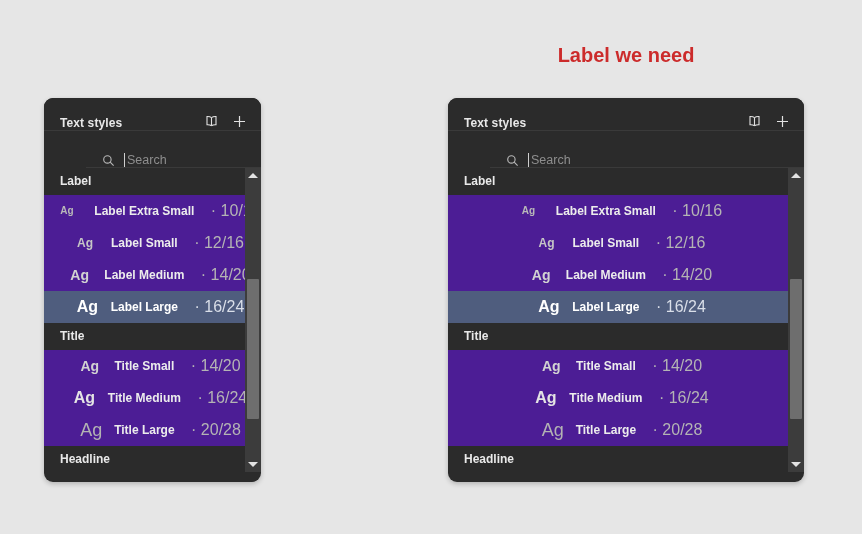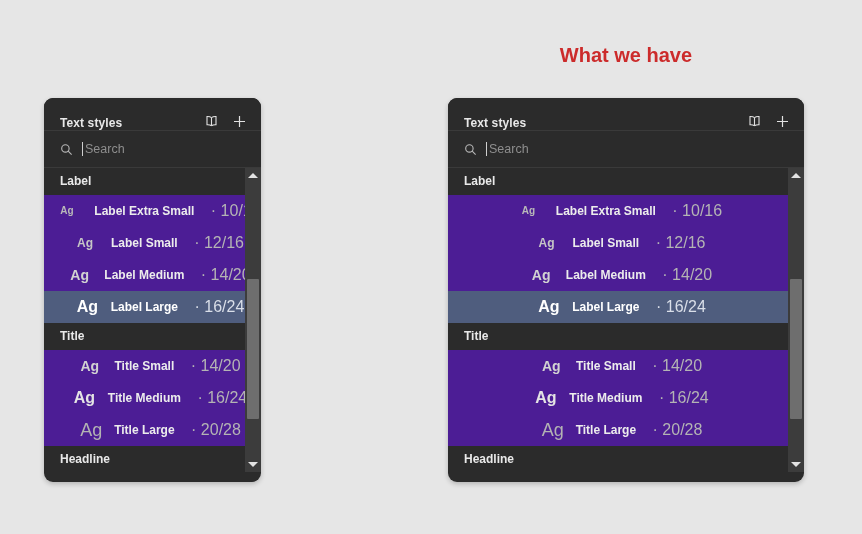"What we have" div.caption { text: What we have -> Label we need }
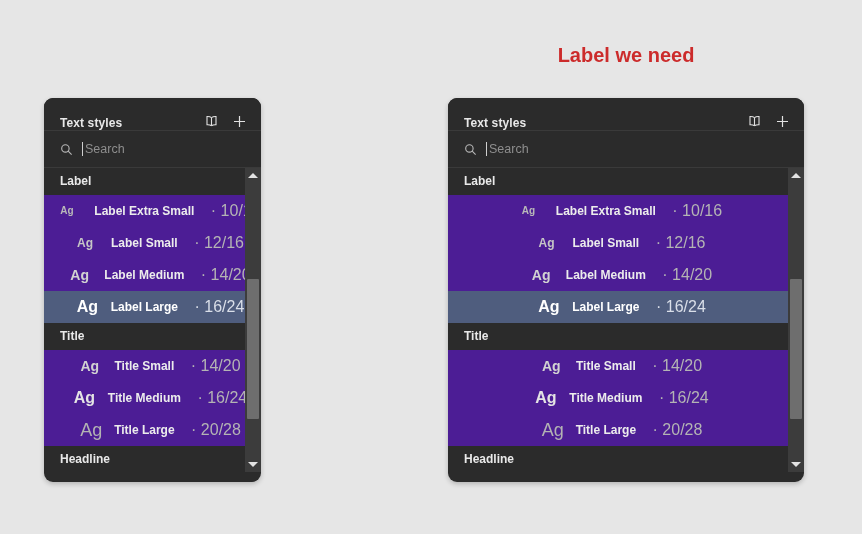"Search" .search-row { align-items: center -> flex-end; margin-left: none -> 42px }
